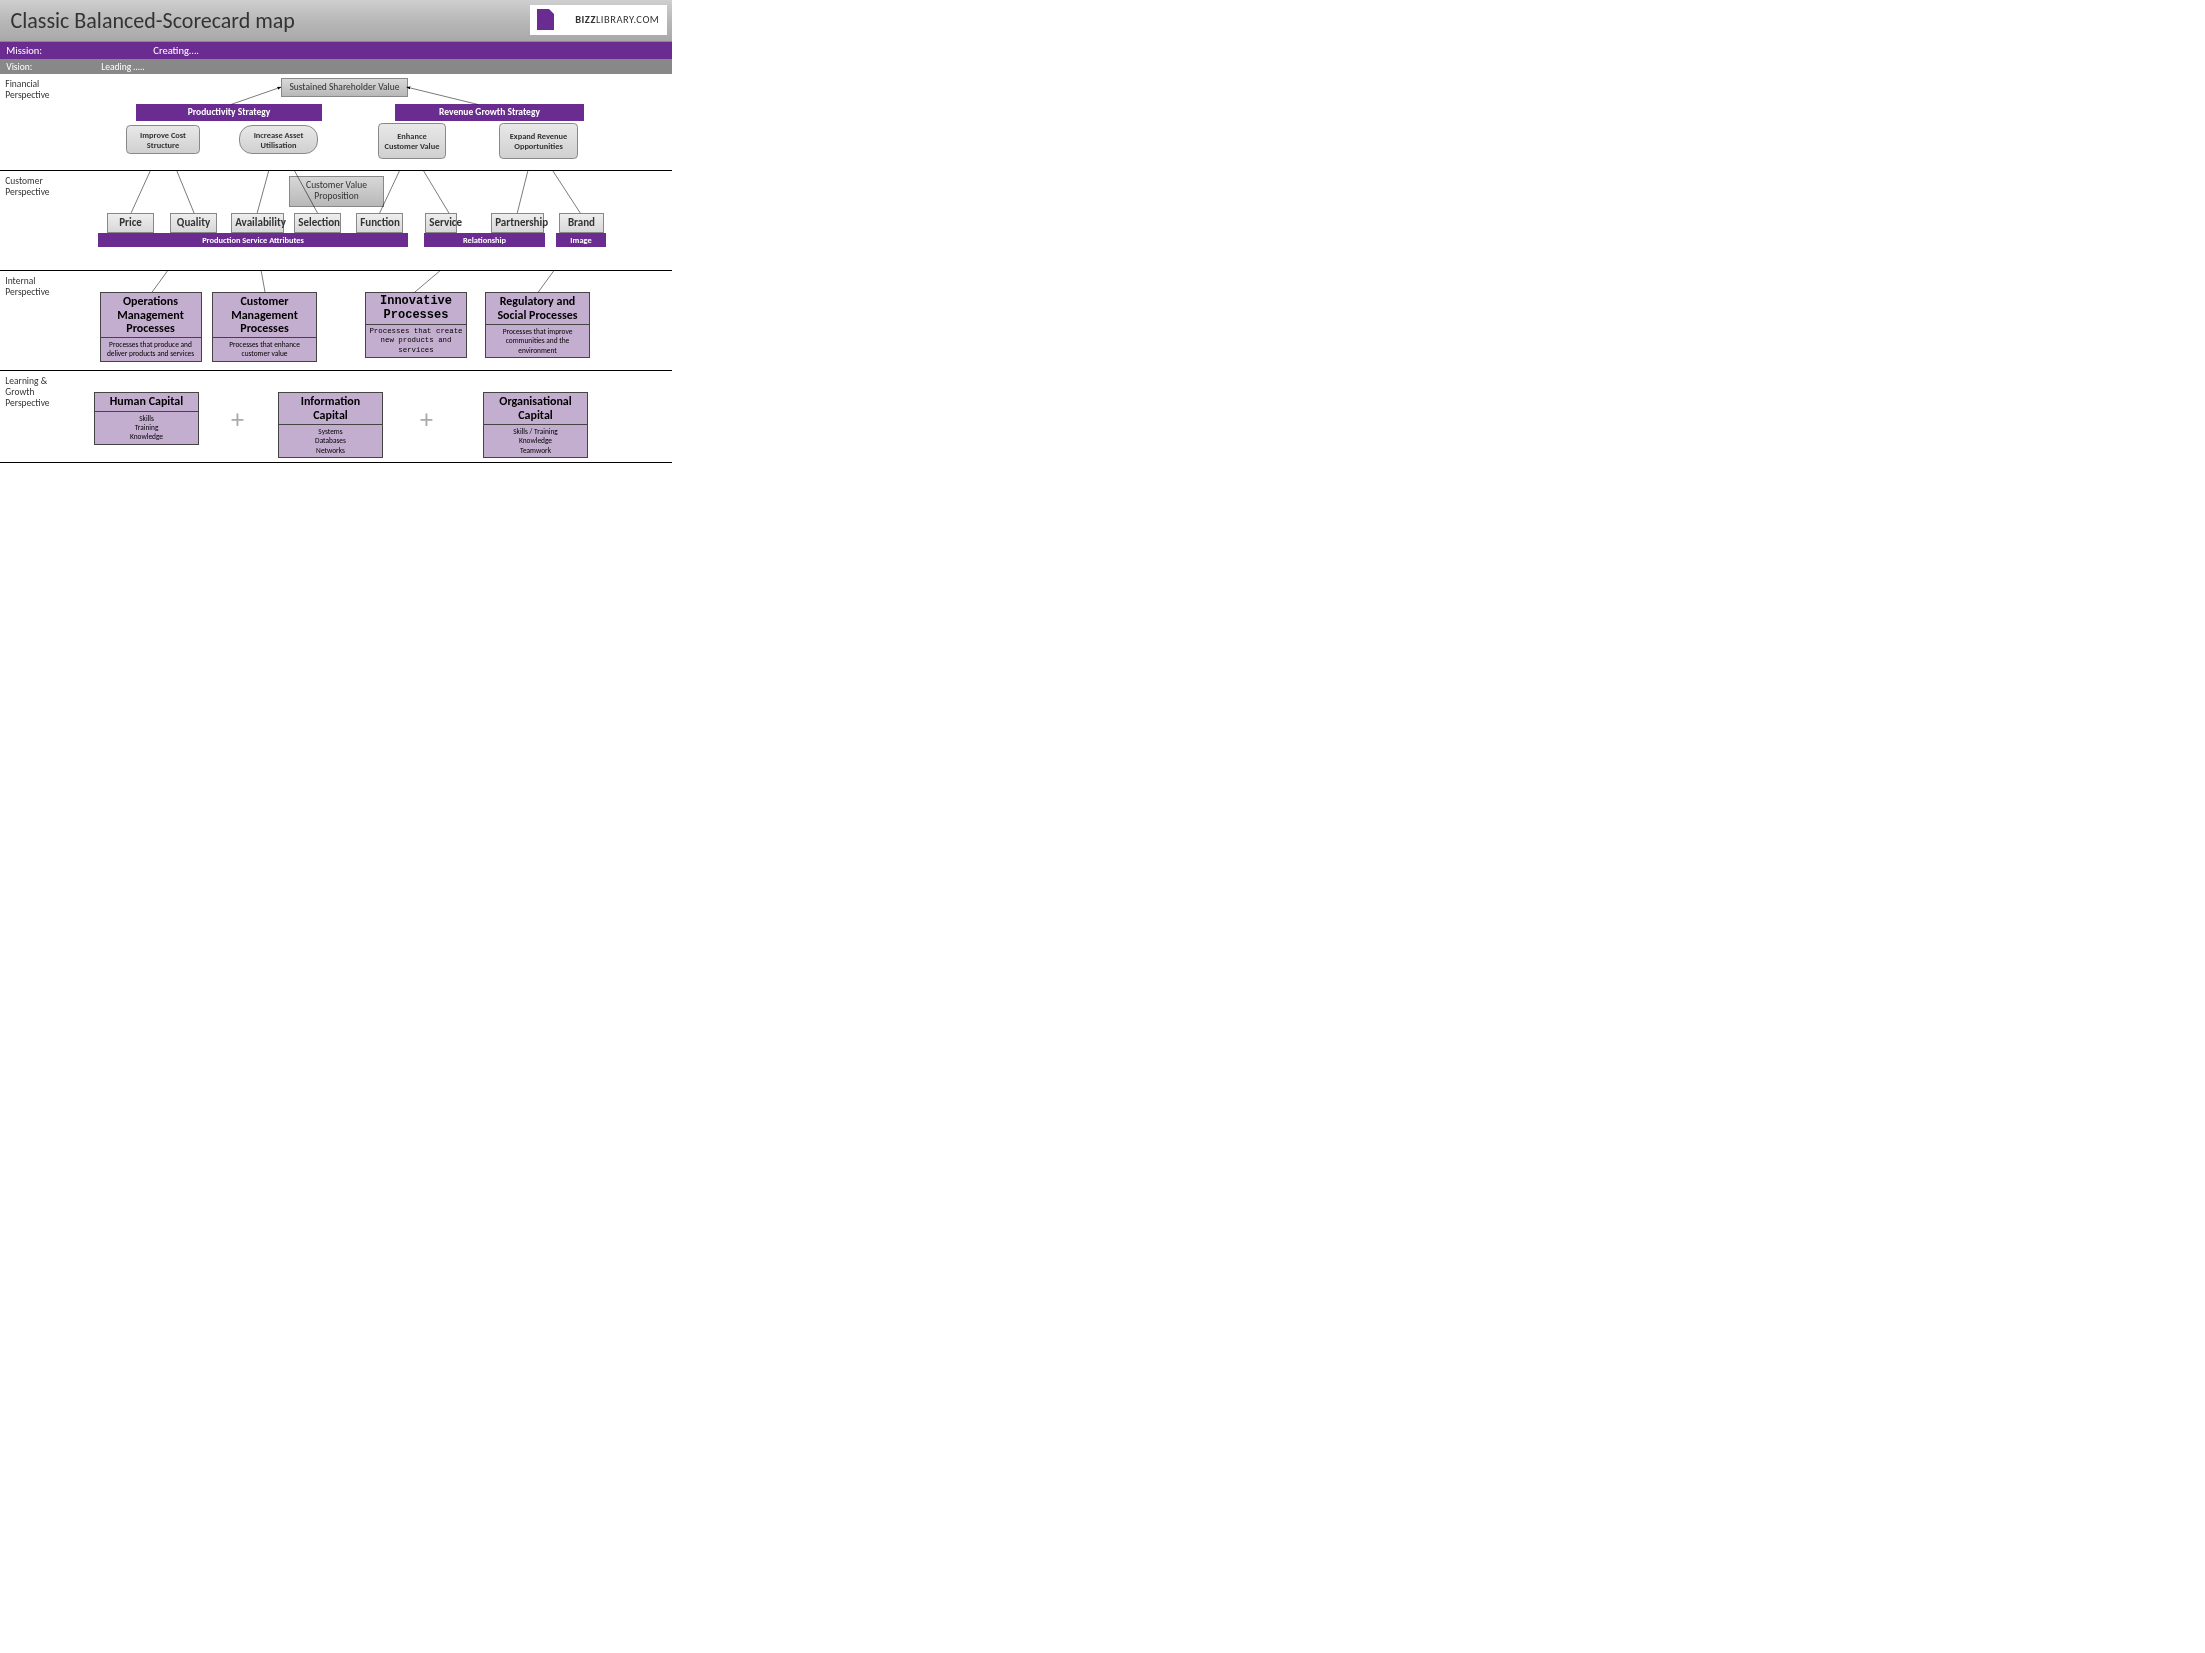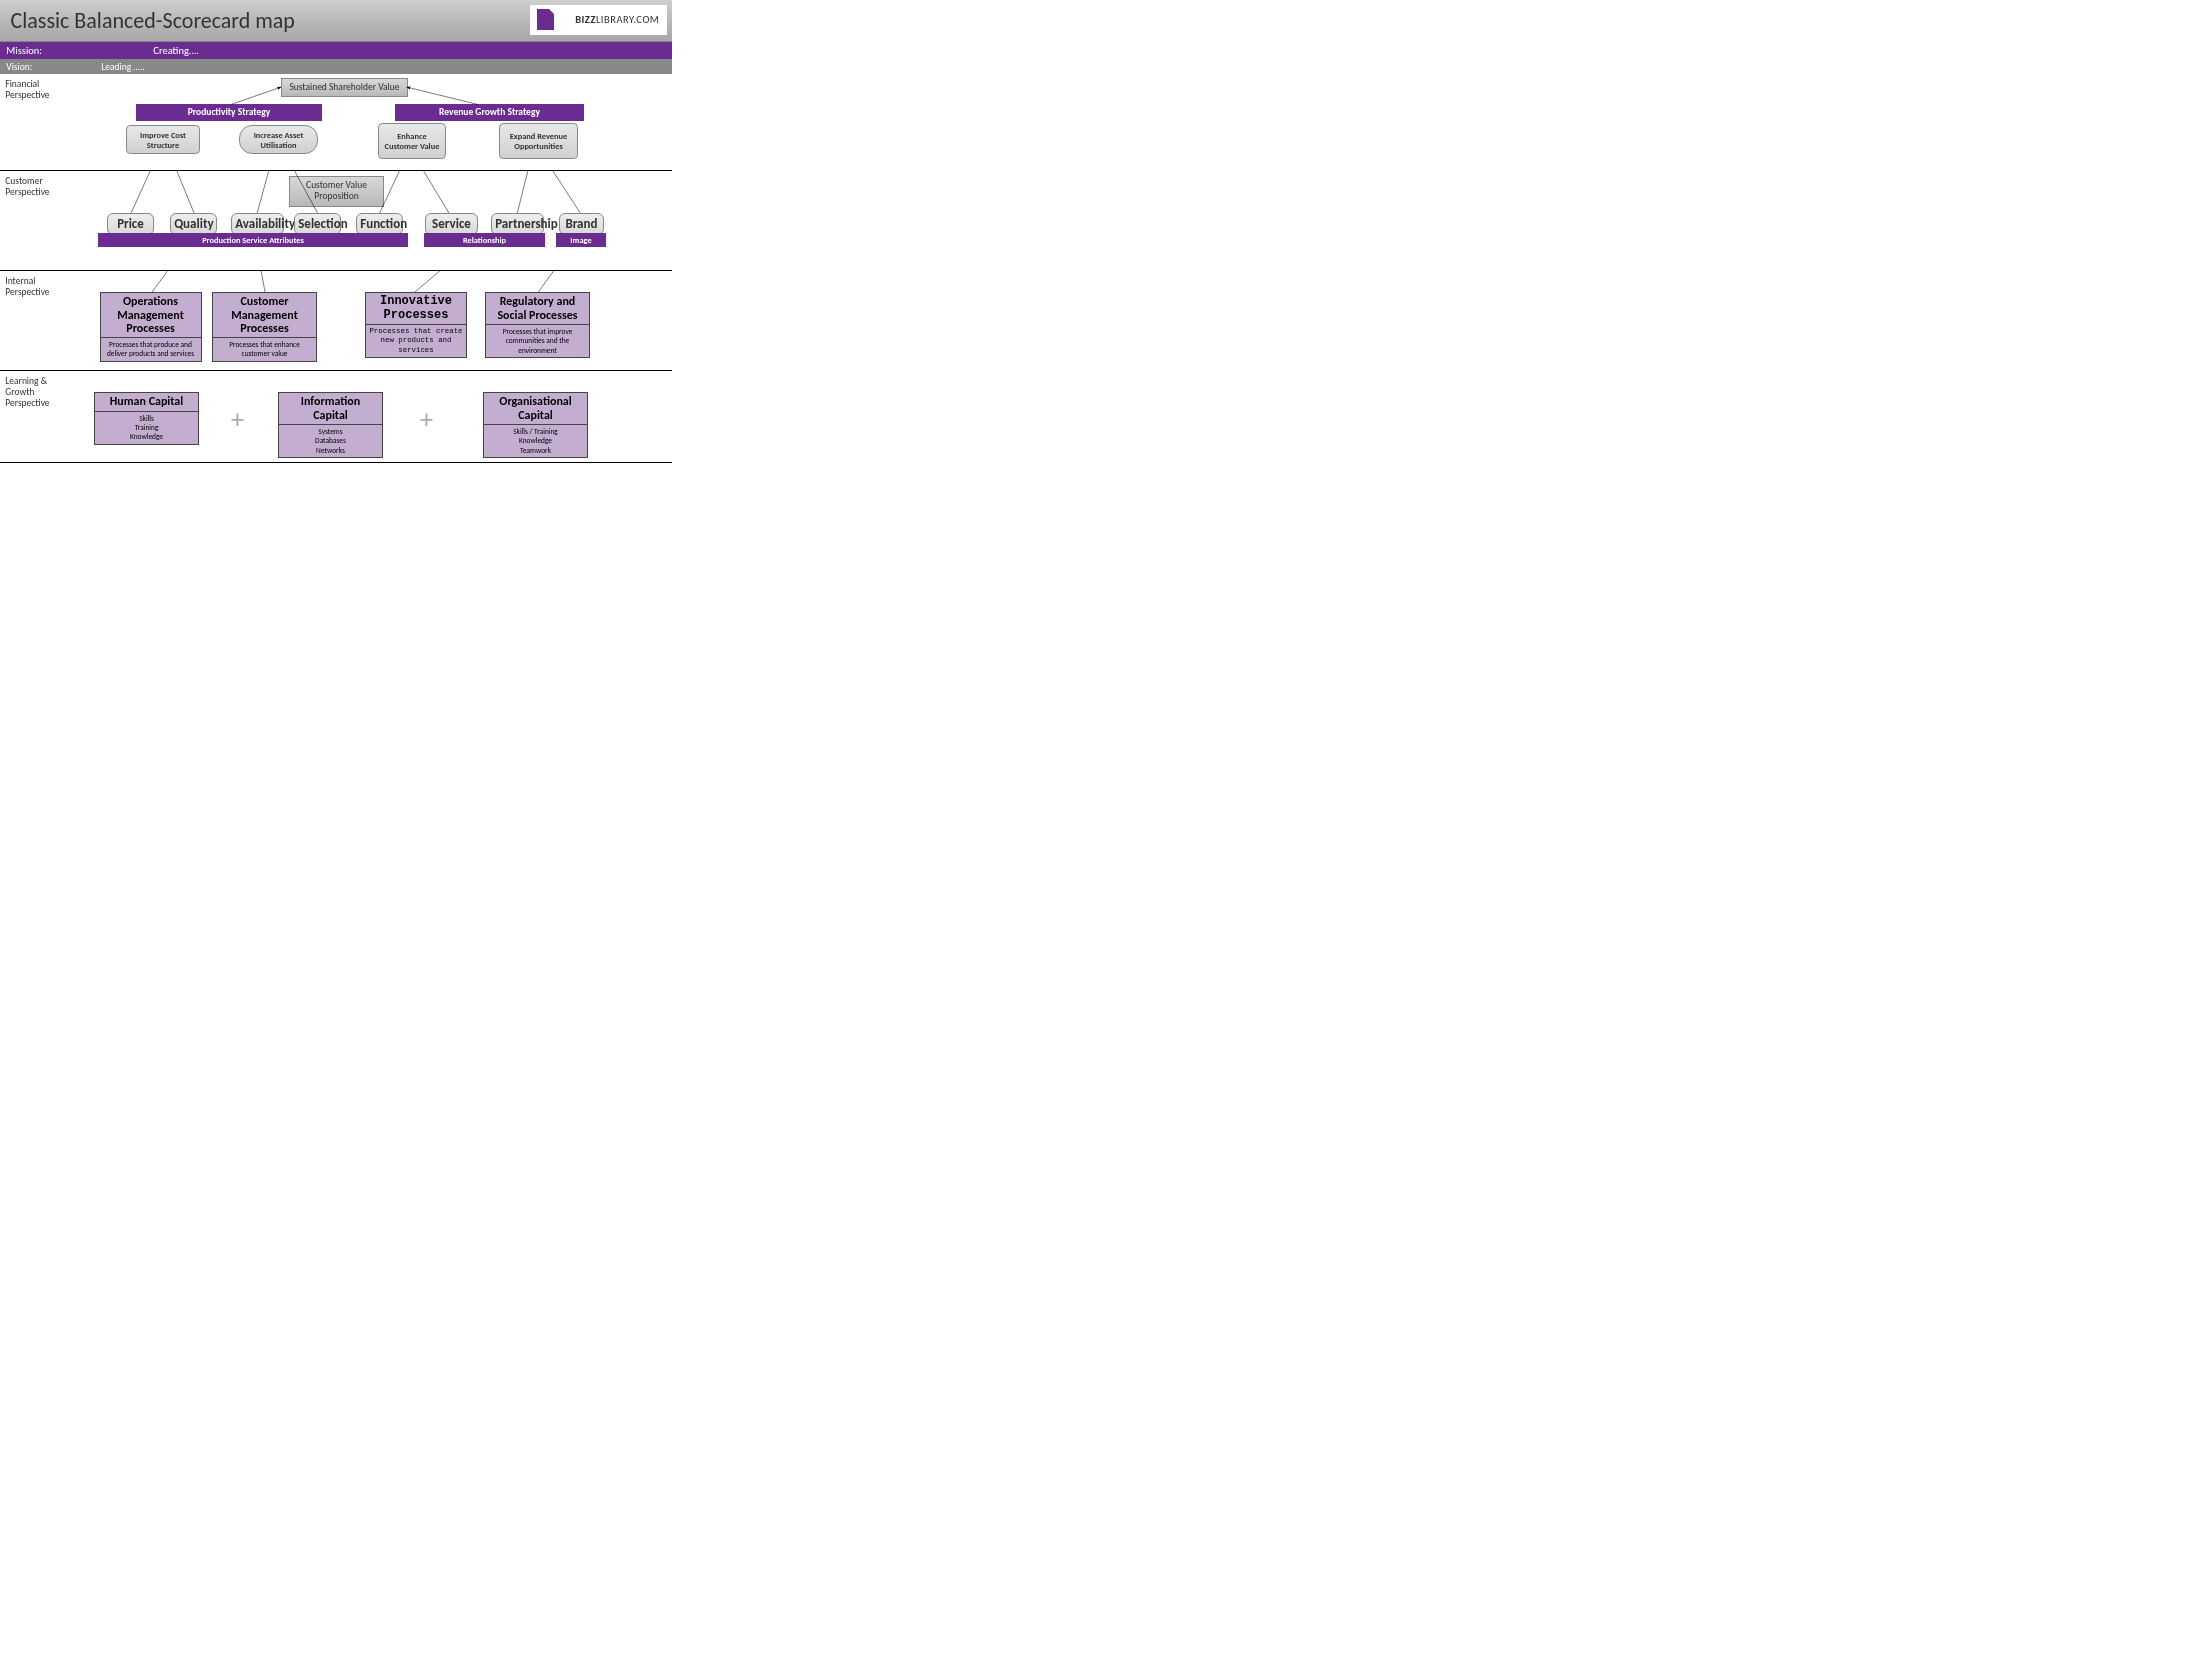"Price" .small-pill { border-radius: 6px -> 0; font-size: 13px -> 11px }
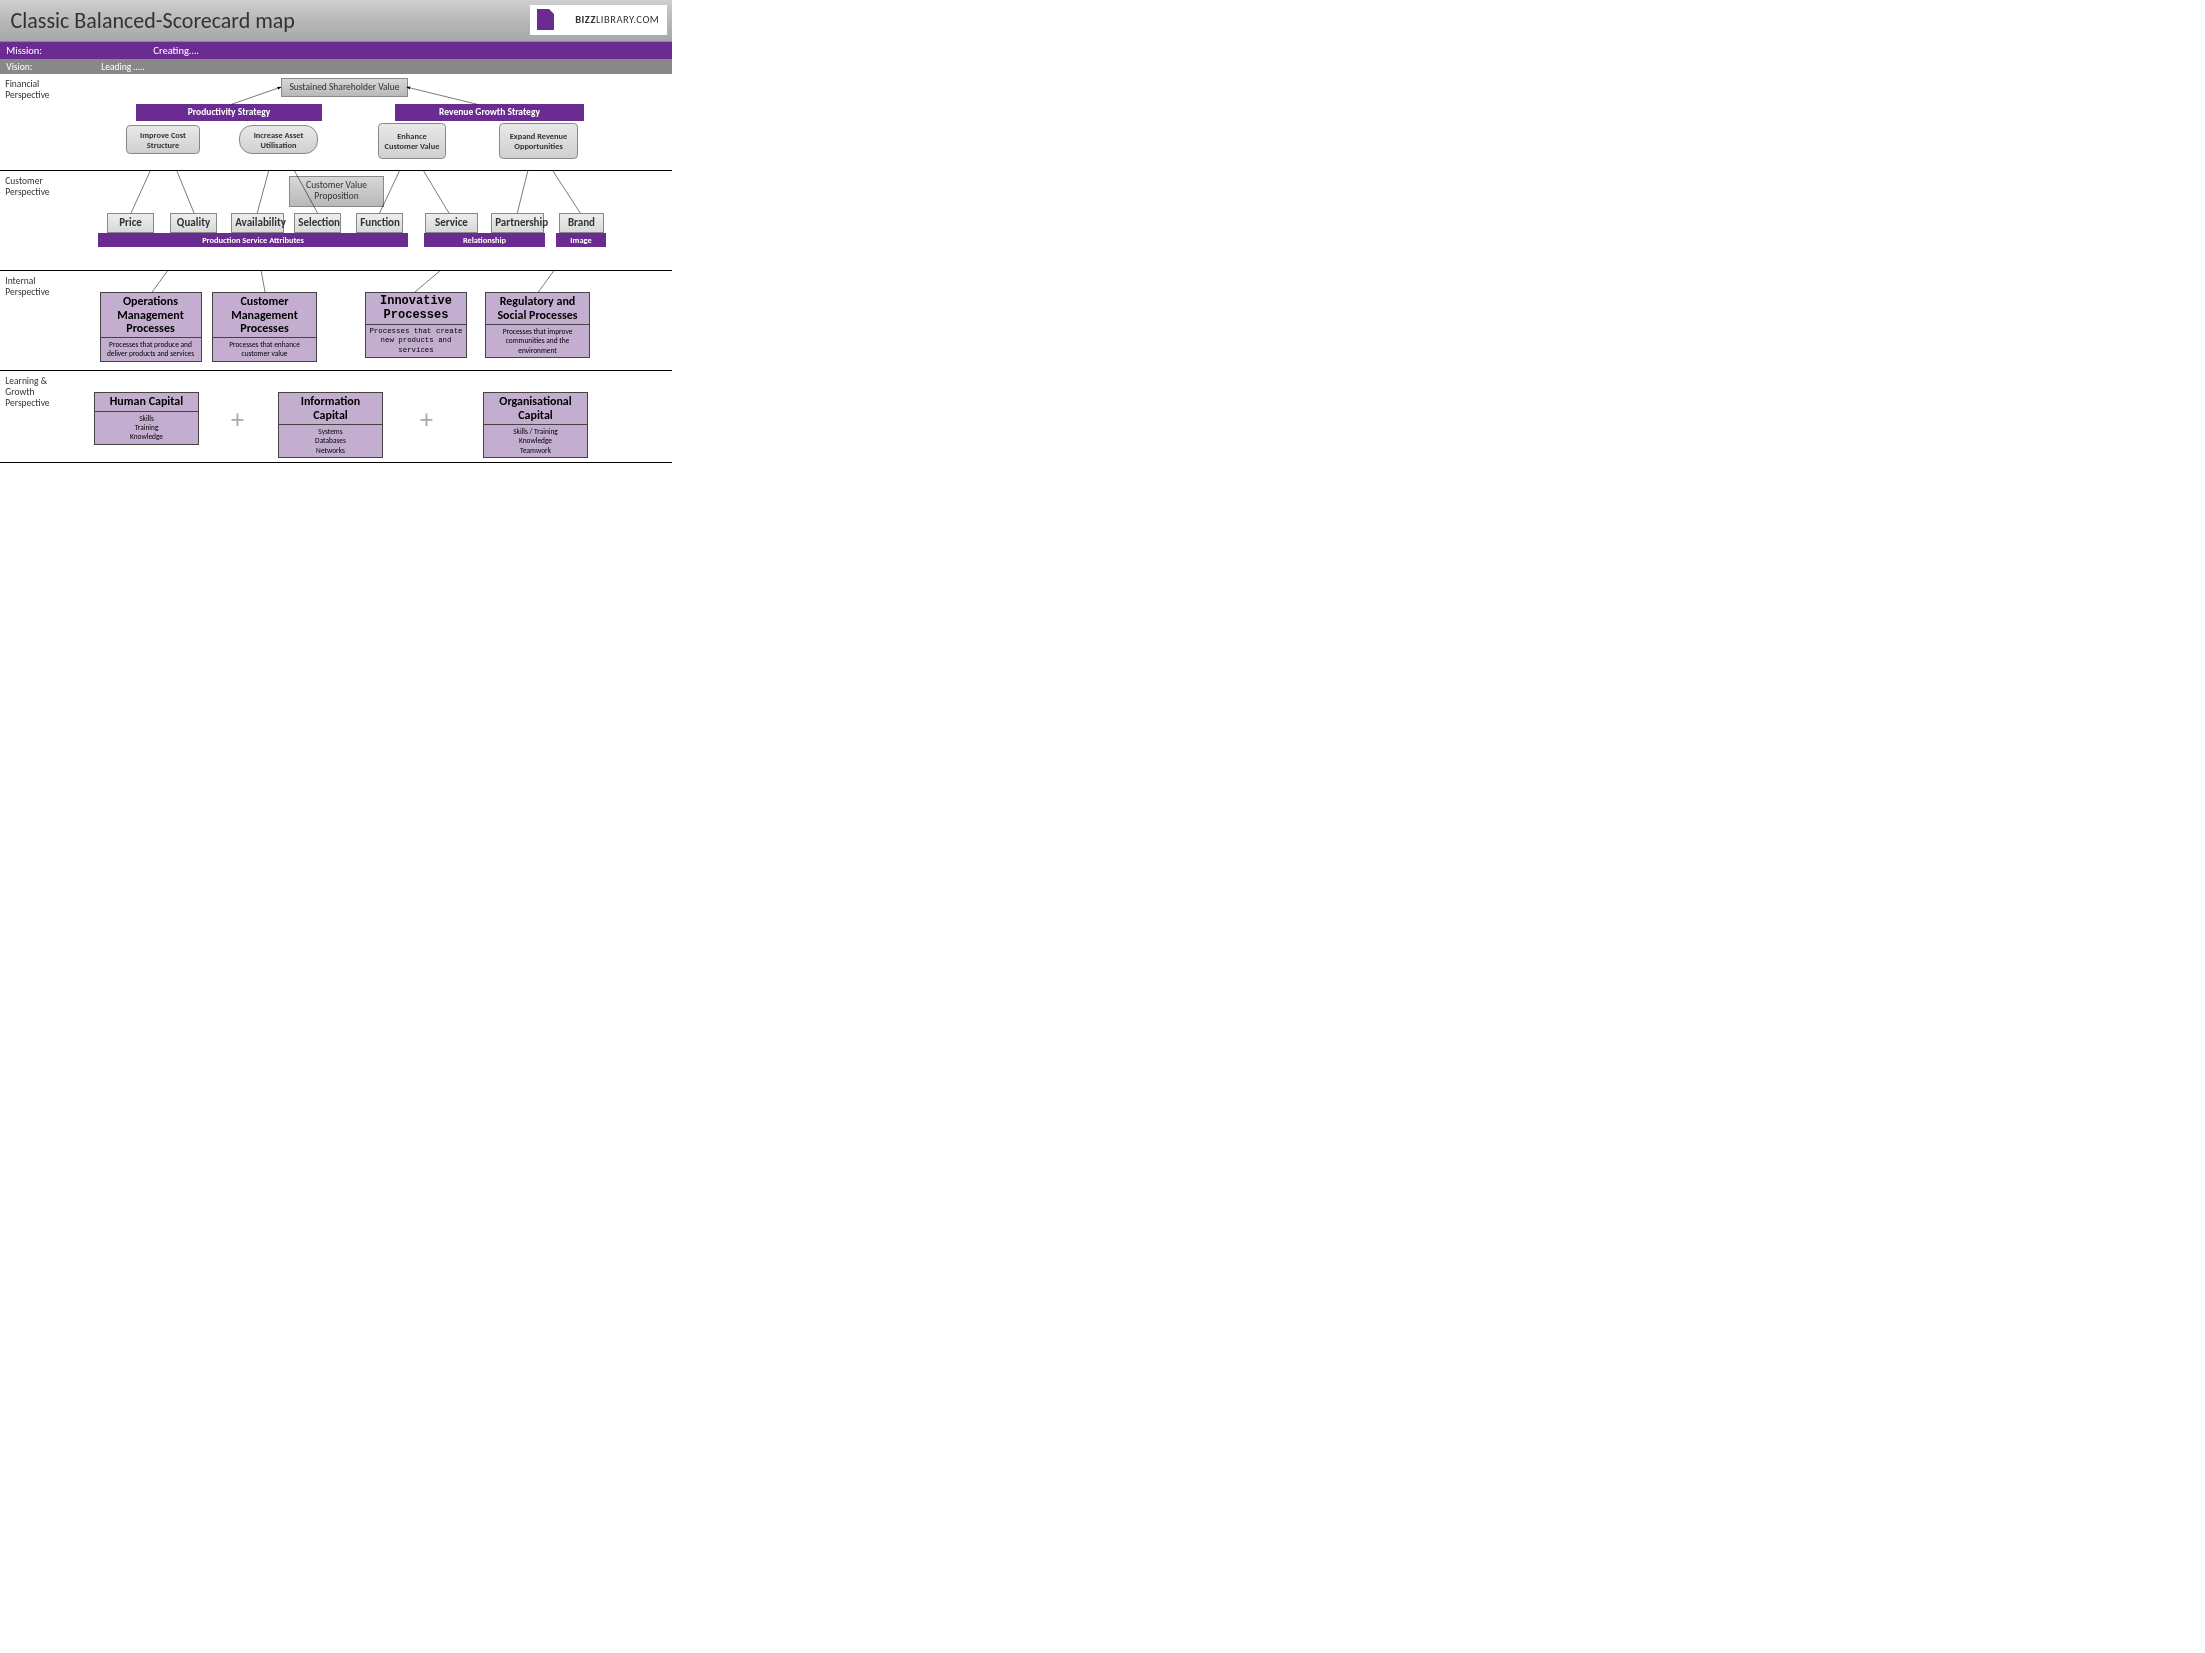"Service" div.small-pill { width: 53px -> 32px }
